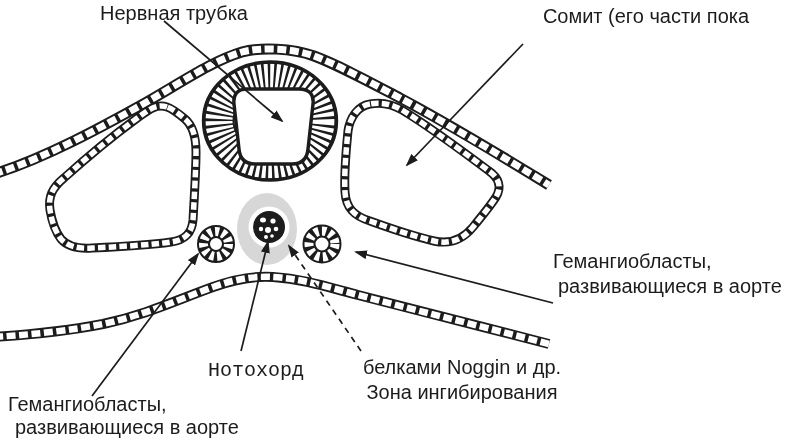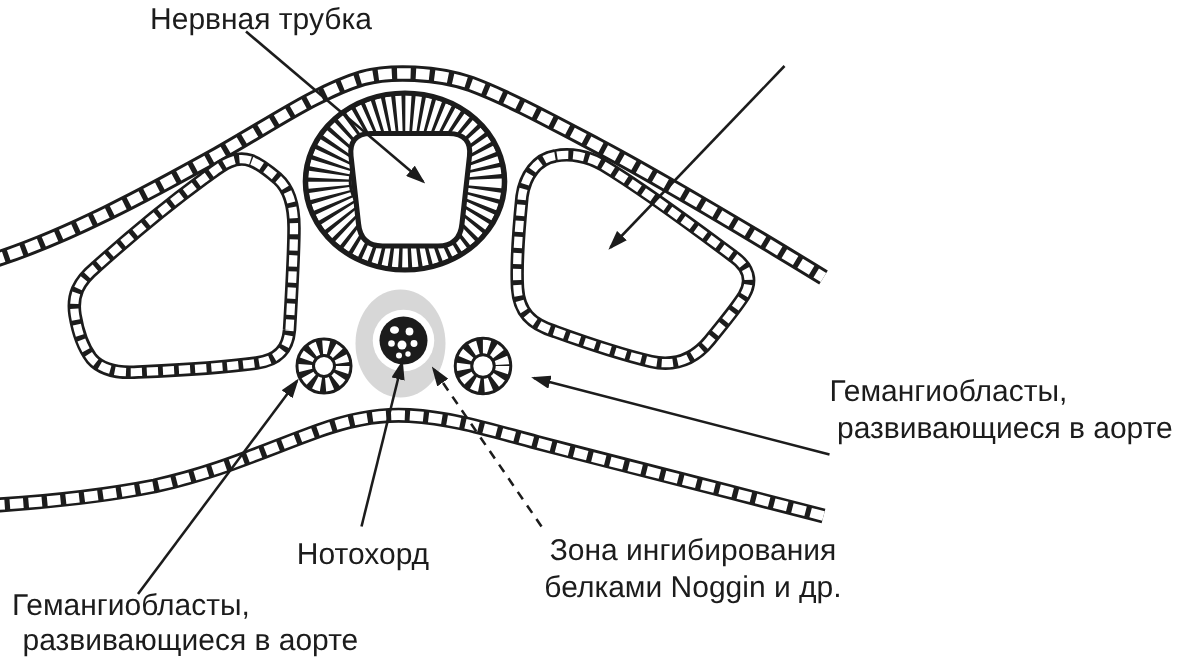"Сомит (его части пока" span { html: none -> <span>Сомит (его части пока</span> }
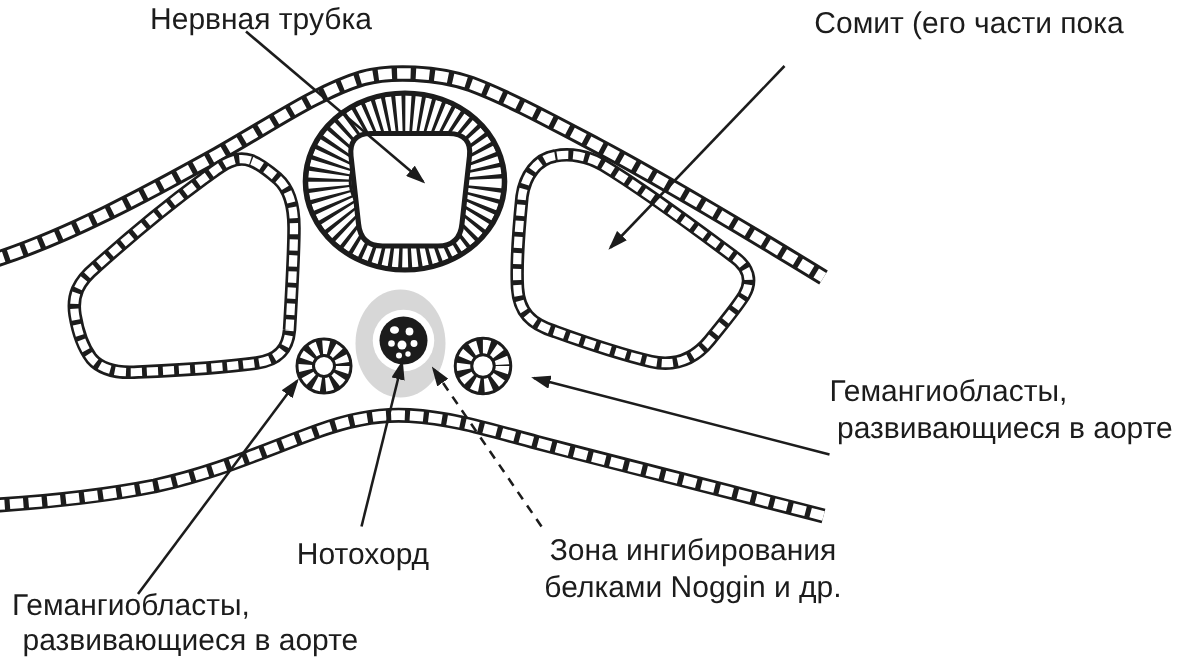"Нотохорд" div.label { font-family: none -> Liberation Mono, monospace; left: 189px -> 203px }
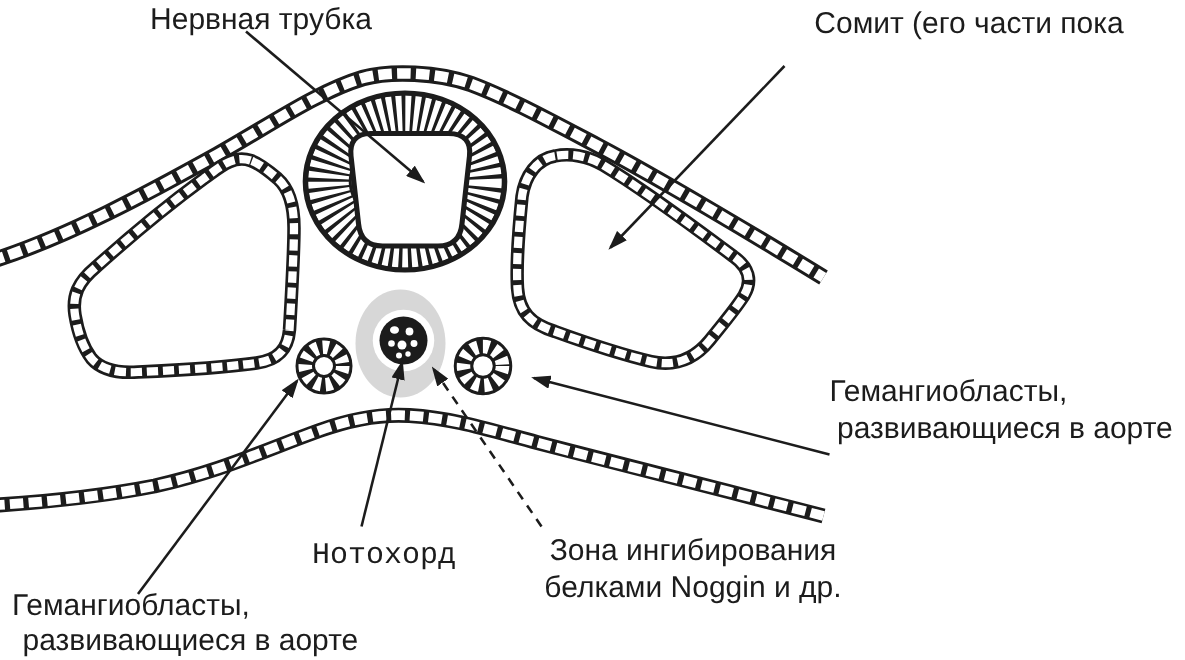"Зона ингибирования" span { order: before "белками Noggin и др." -> after "белками Noggin и др." }
